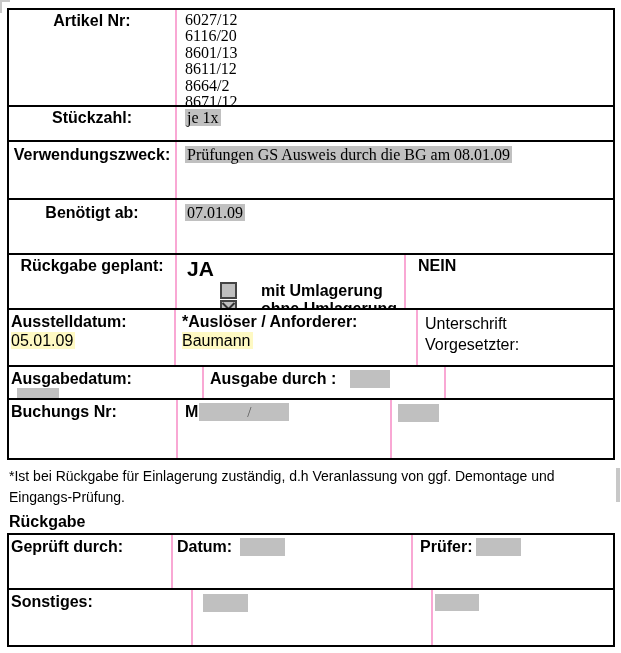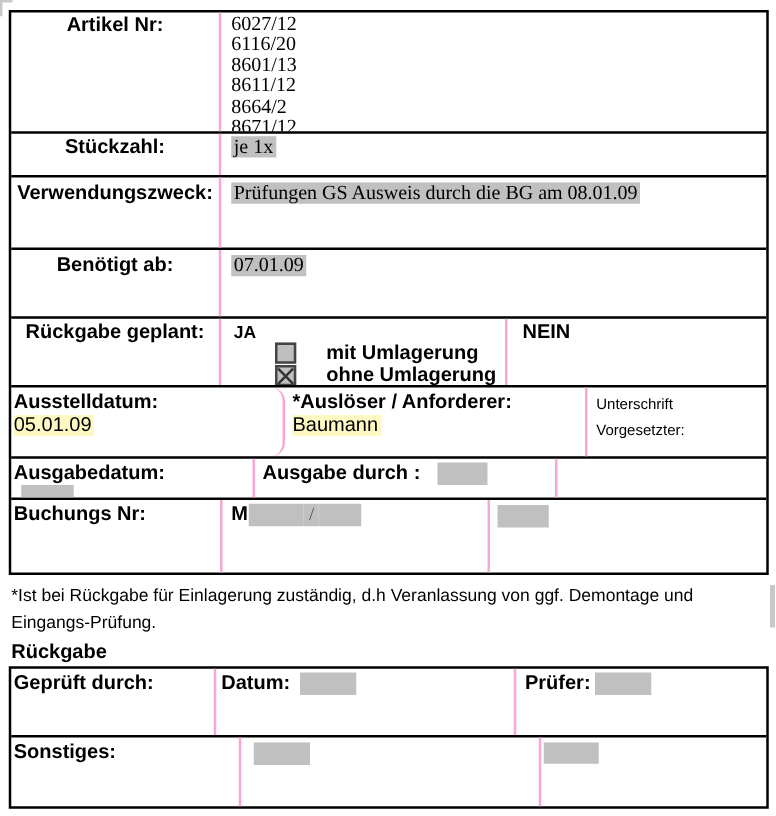"JA" .ja-word { font-size: 14px -> 21px }
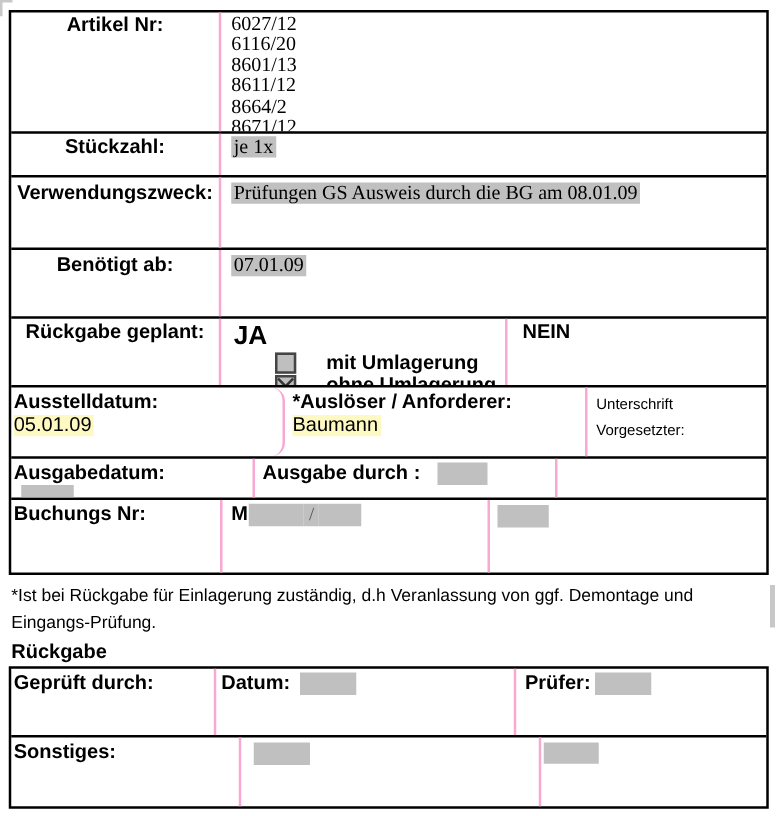"Ausstelldatum:" div.cell { border-radius: 11px -> none; width: 219px -> 167px }
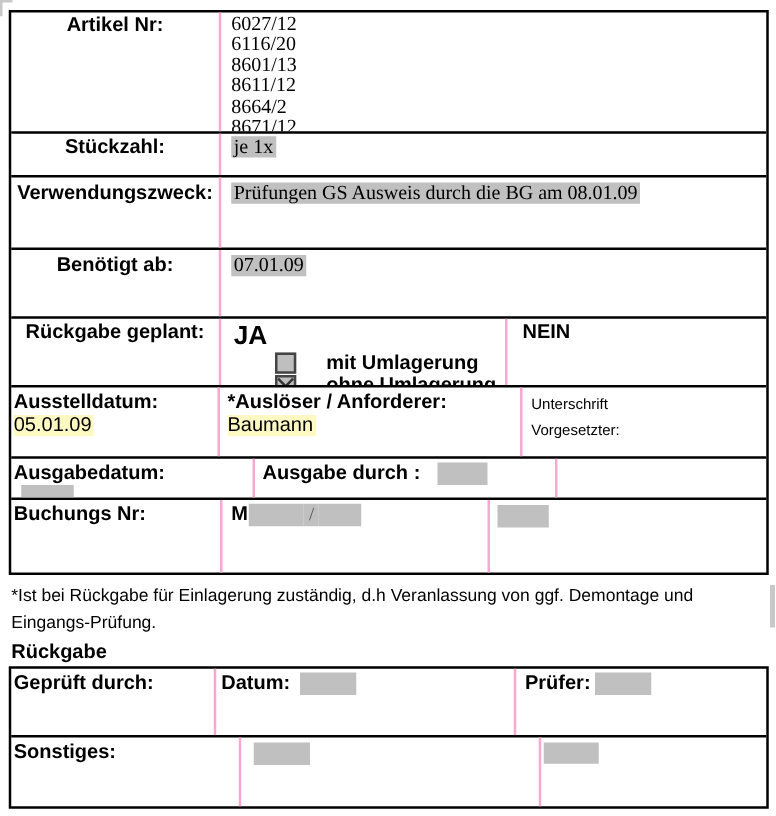"Unterschrift" .plain { font-size: 12px -> 16px }
